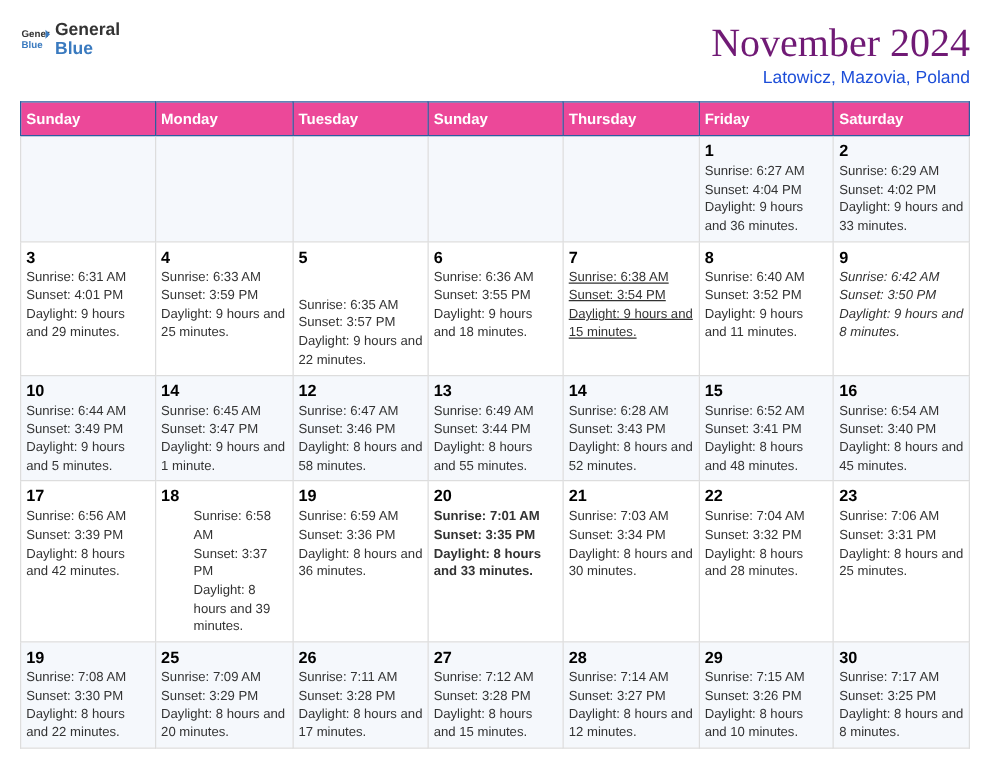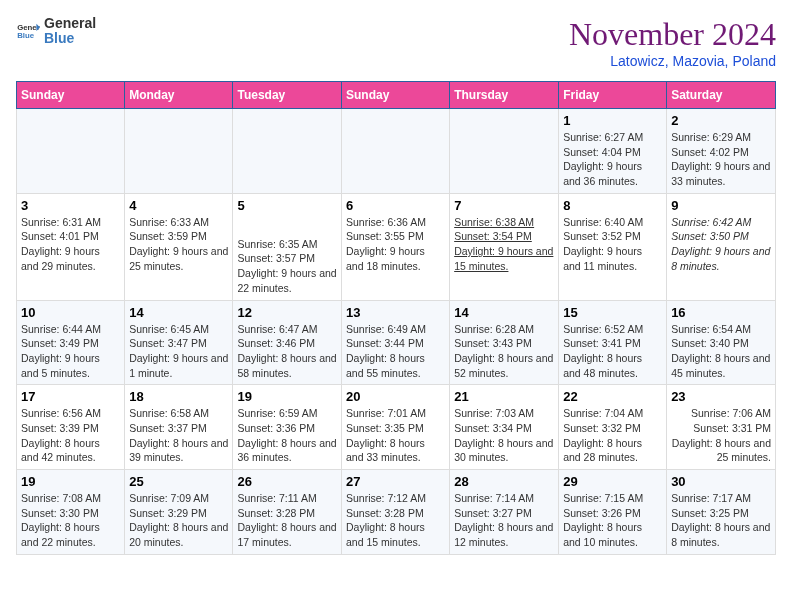"Sunrise: 6:58 AM" div.day-info { margin-left: none -> 26px }
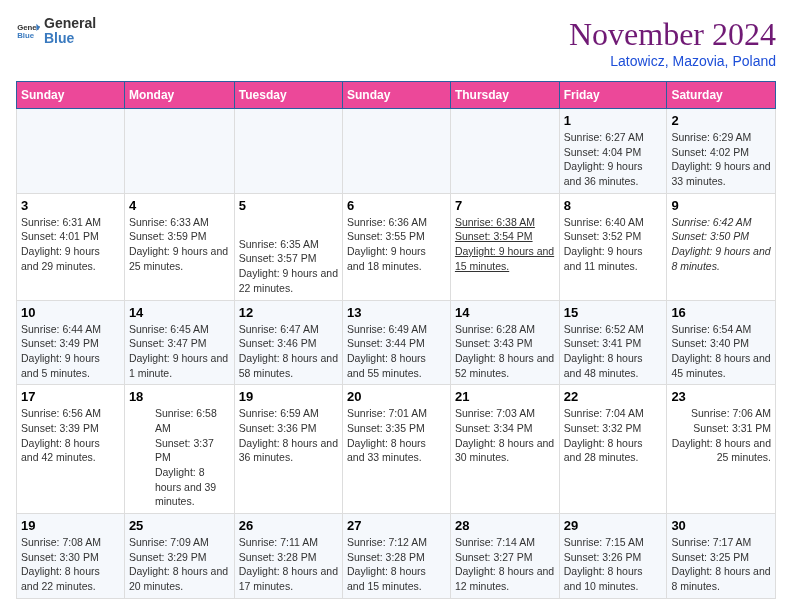"Sunrise: 7:01 AM" div.day-info { font-weight: none -> bold }
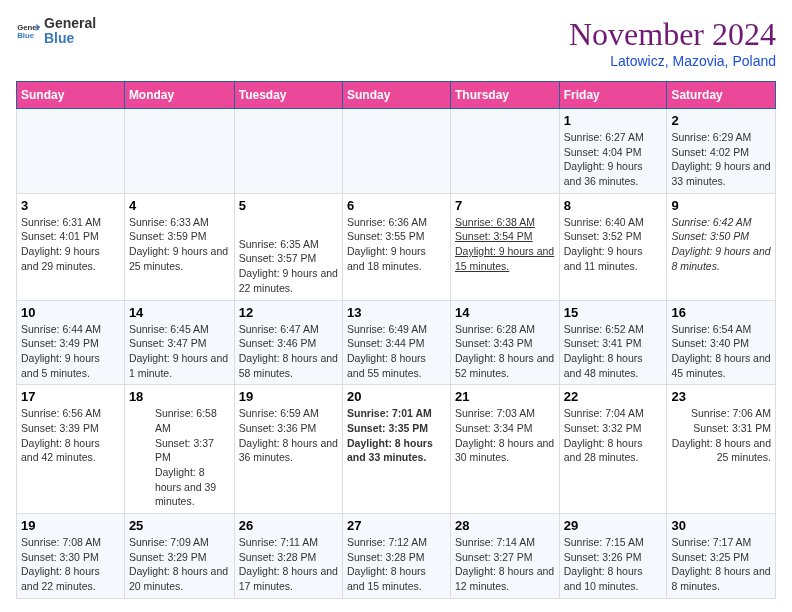"Sunrise: 7:06 AM" div.day-info { text-align: right -> none }
